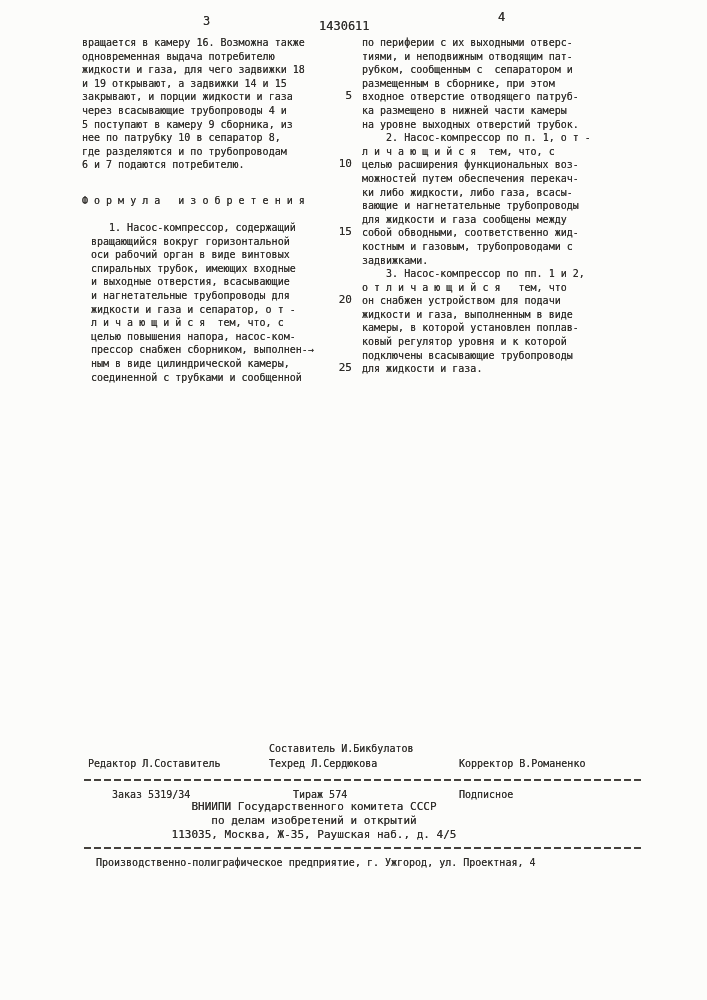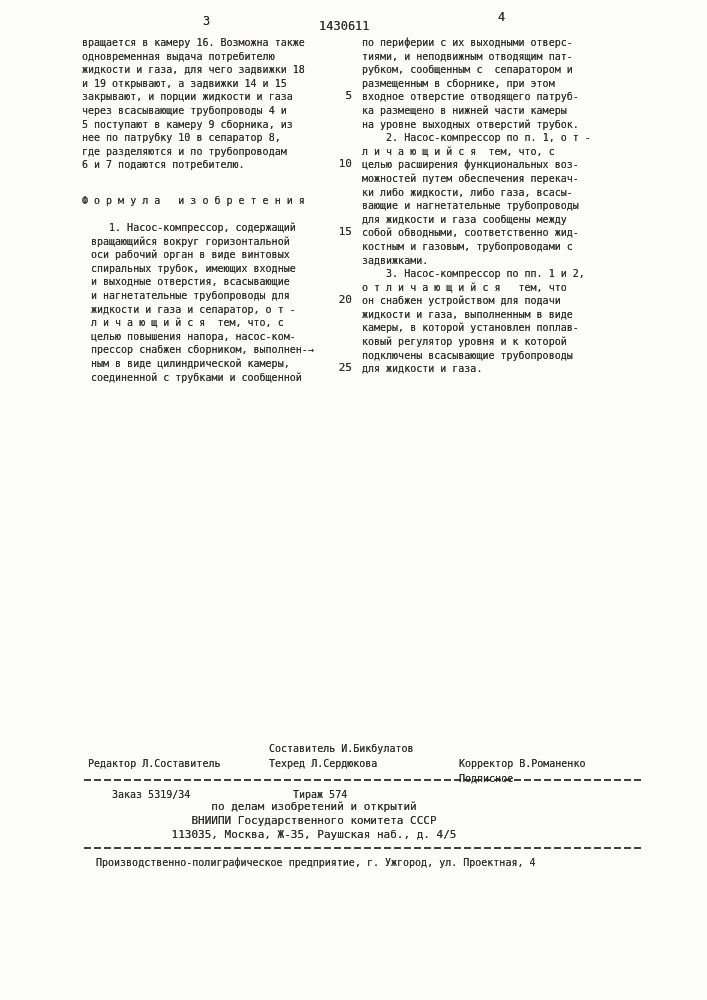"Подписное" span.mono { top: 772px -> 788px }
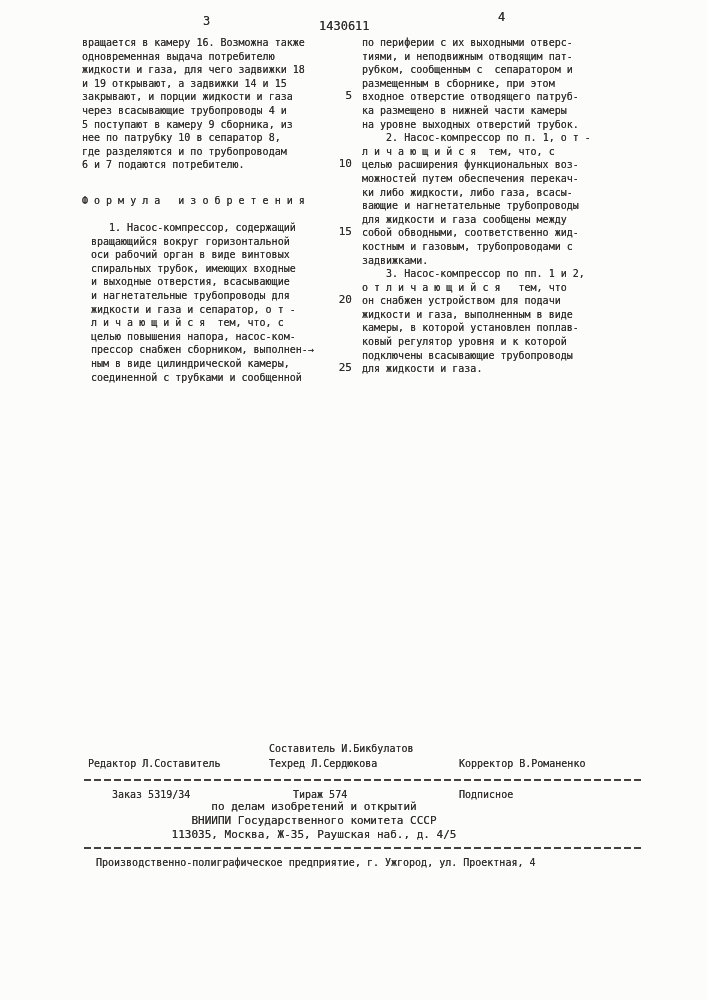"по делам изобретений и открытий" div { order: before "ВНИИПИ Государственного комитета СССР" -> after "ВНИИПИ Государственного комитета СССР" }
